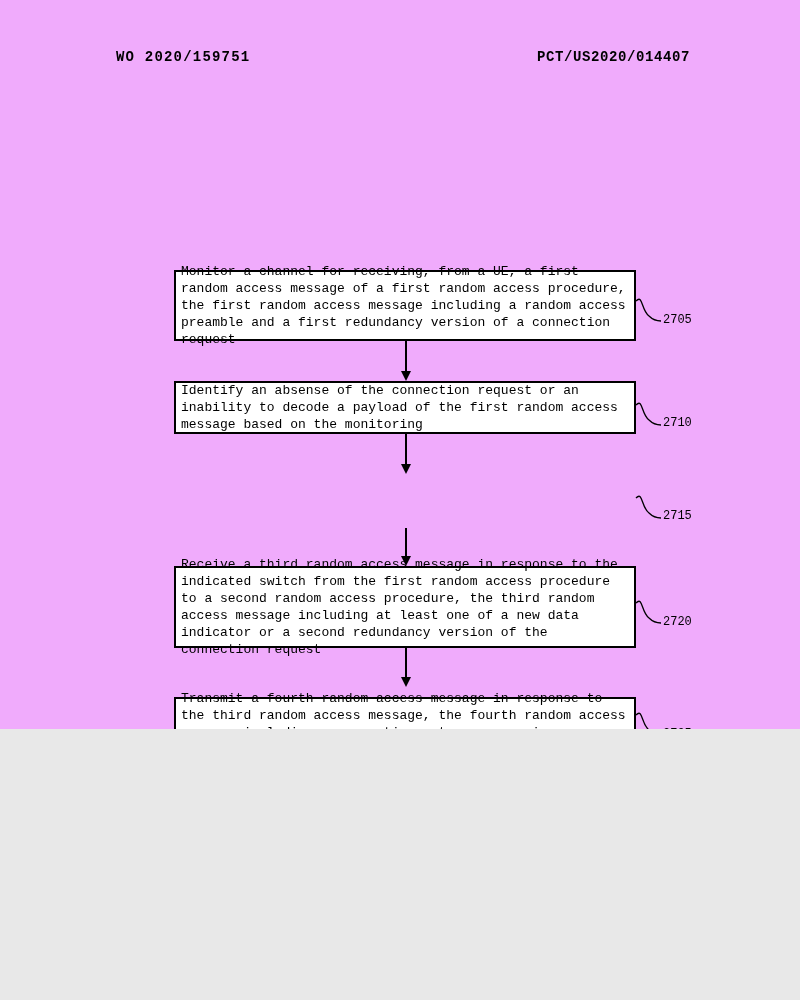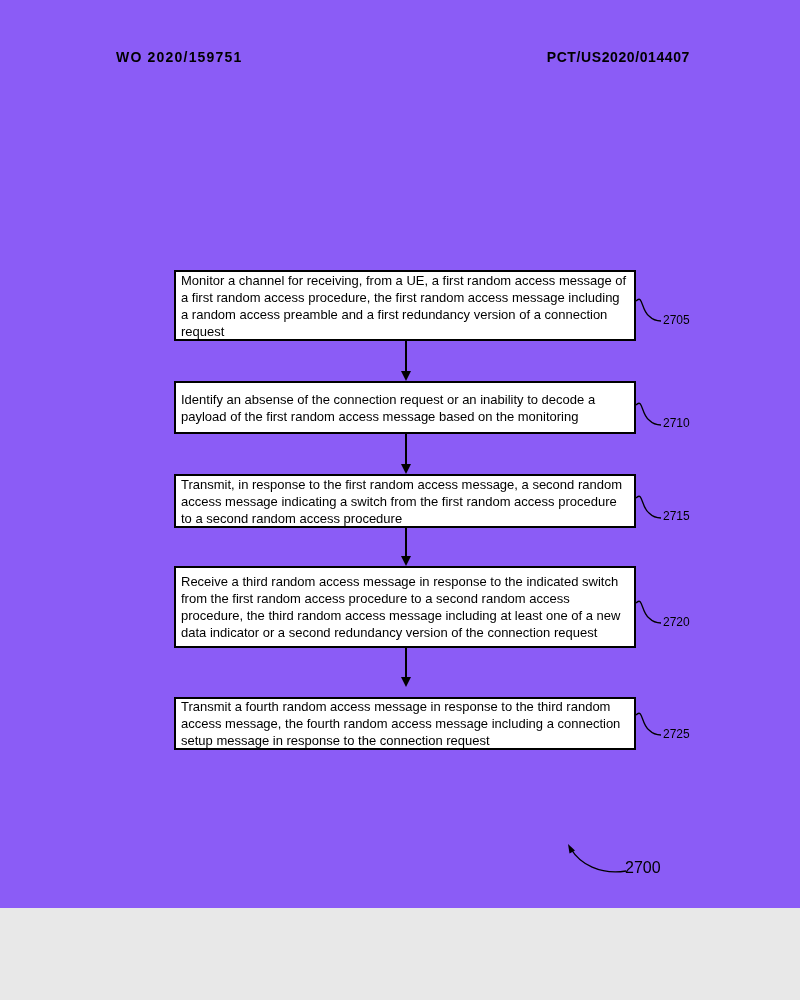"WO 2020/159751" .page { background: #8b5cf6 -> #f0abfc; font-family: Liberation Sans, sans-serif -> Liberation Mono, monospace; height: 908px -> 729px }
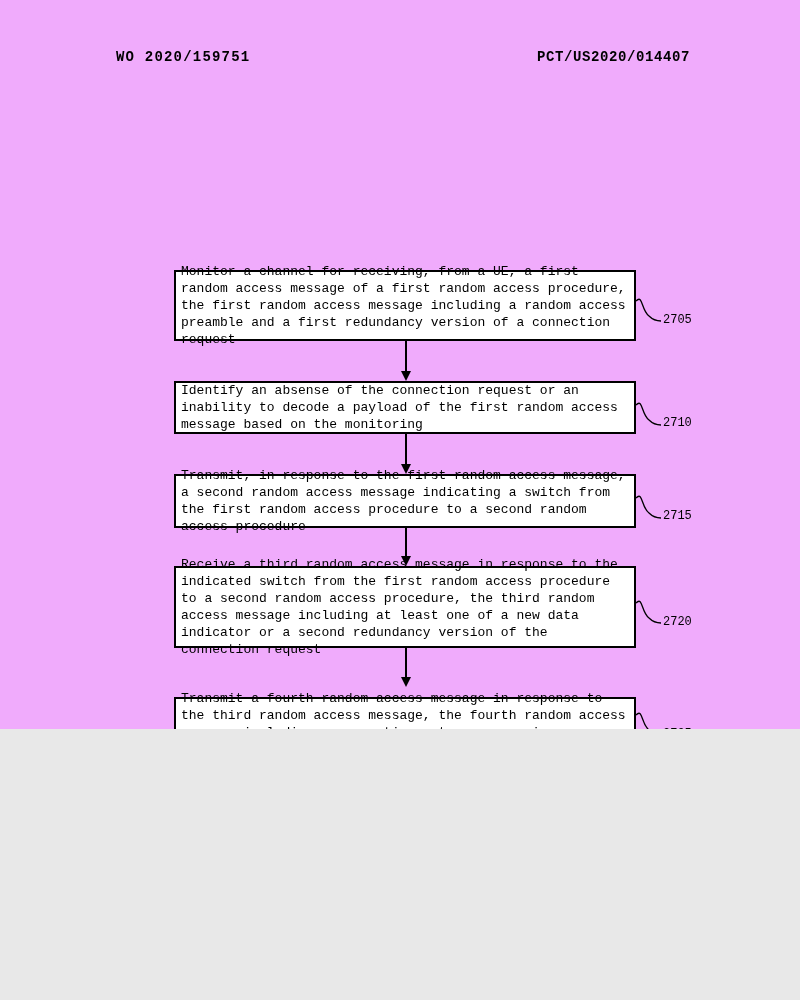"Transmit, in response to the" div.step-box { html: <div> <span>Transmit, in response to the first random access message, a second random access message indicating a switch from the first random access procedure to a second random access procedure</span> </div> -> none }
